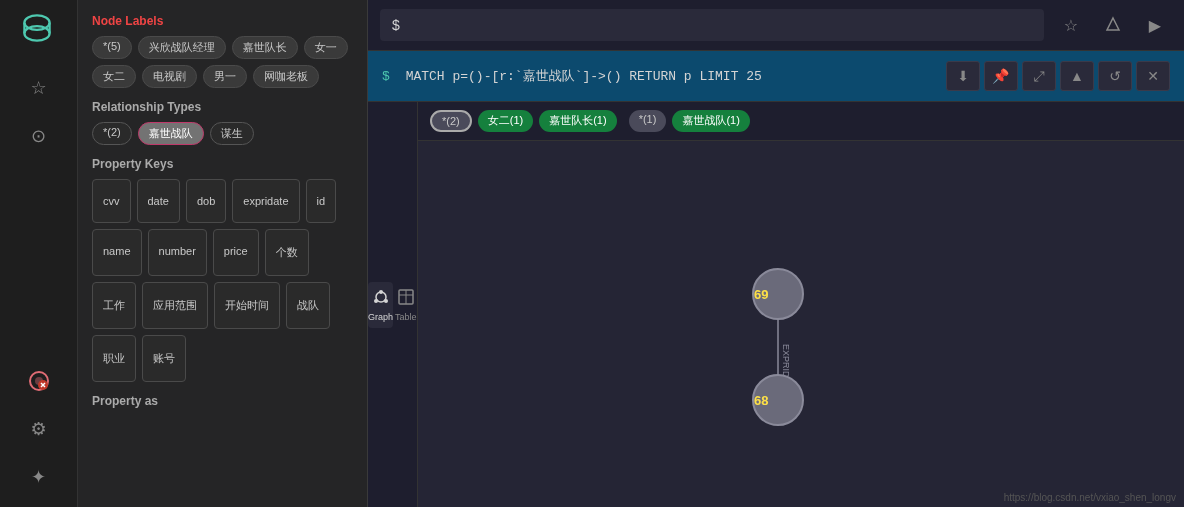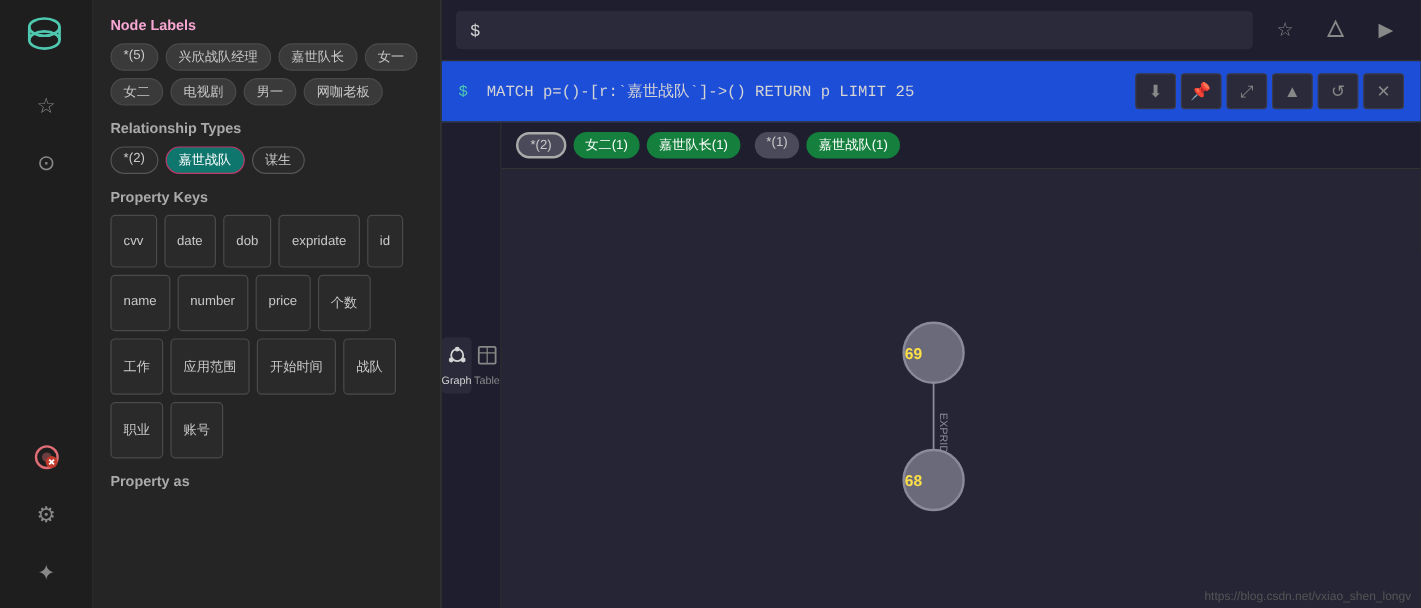"Node Labels" .db-subtitle { color: #f9a8d4 -> #ef4444 }
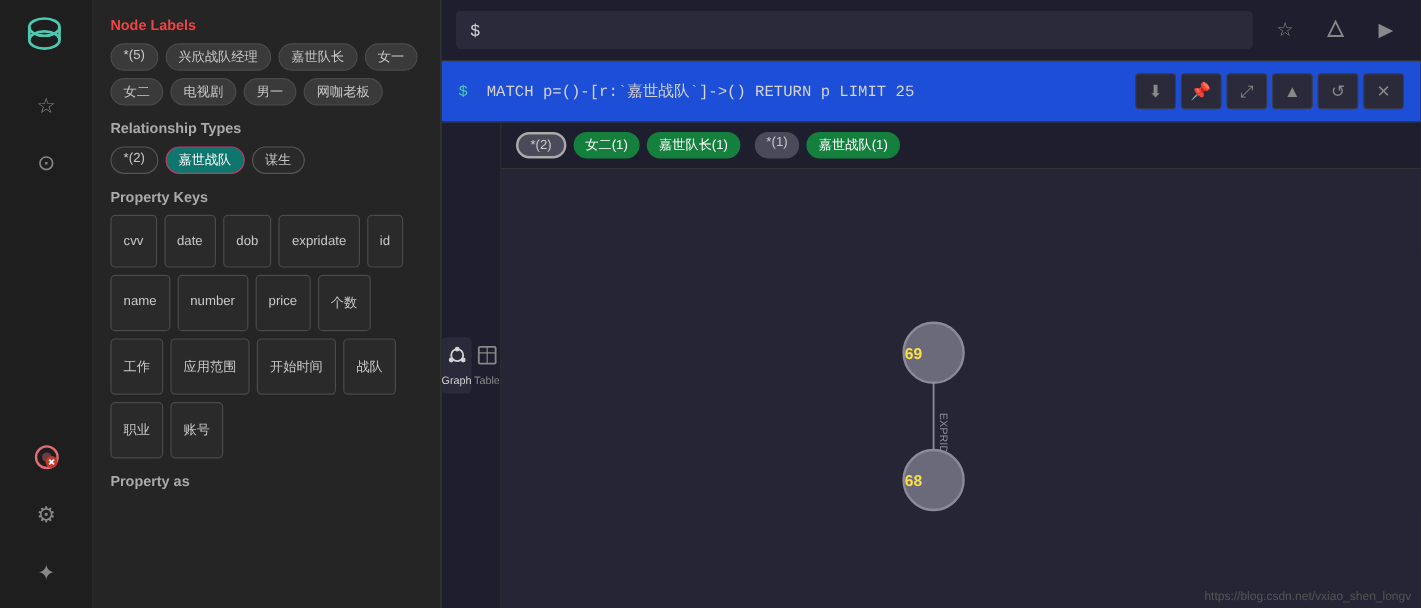"$ MATCH p=()-[r:`嘉世战队`]->() RETURN p" .query-bar { background: #1d4ed8 -> #0c4a6e }
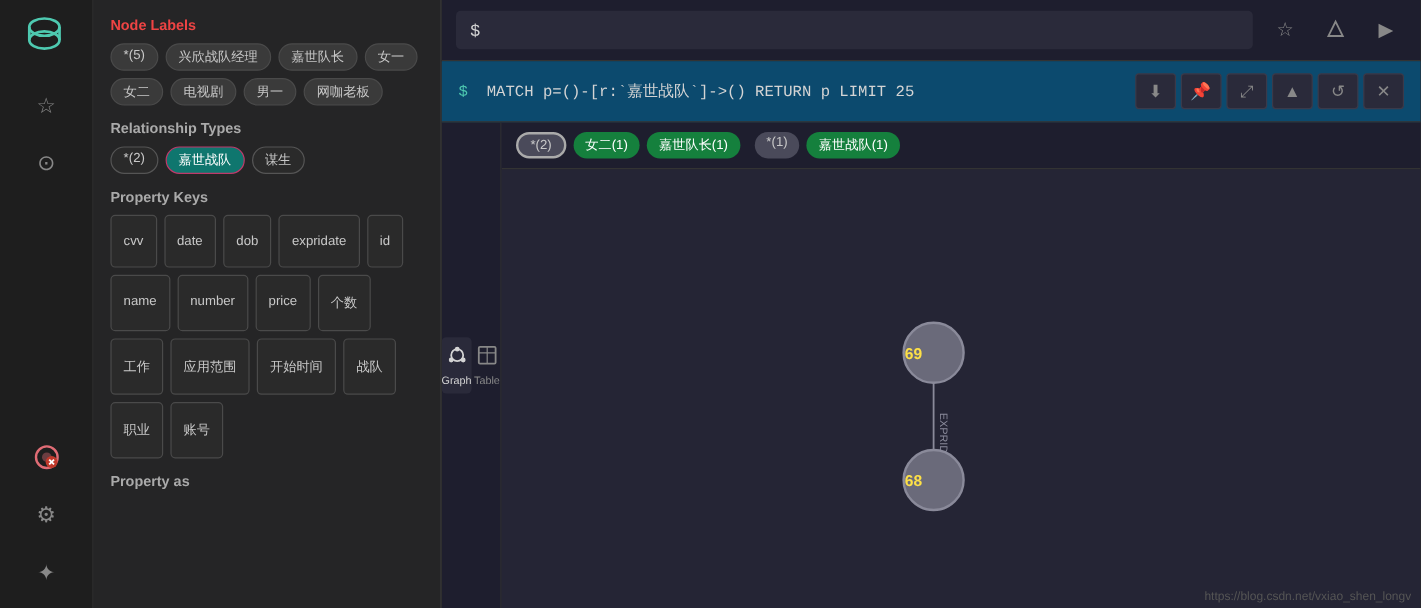"嘉世战队" .rel-tag.pink { background: #0f766e -> #737373 }
